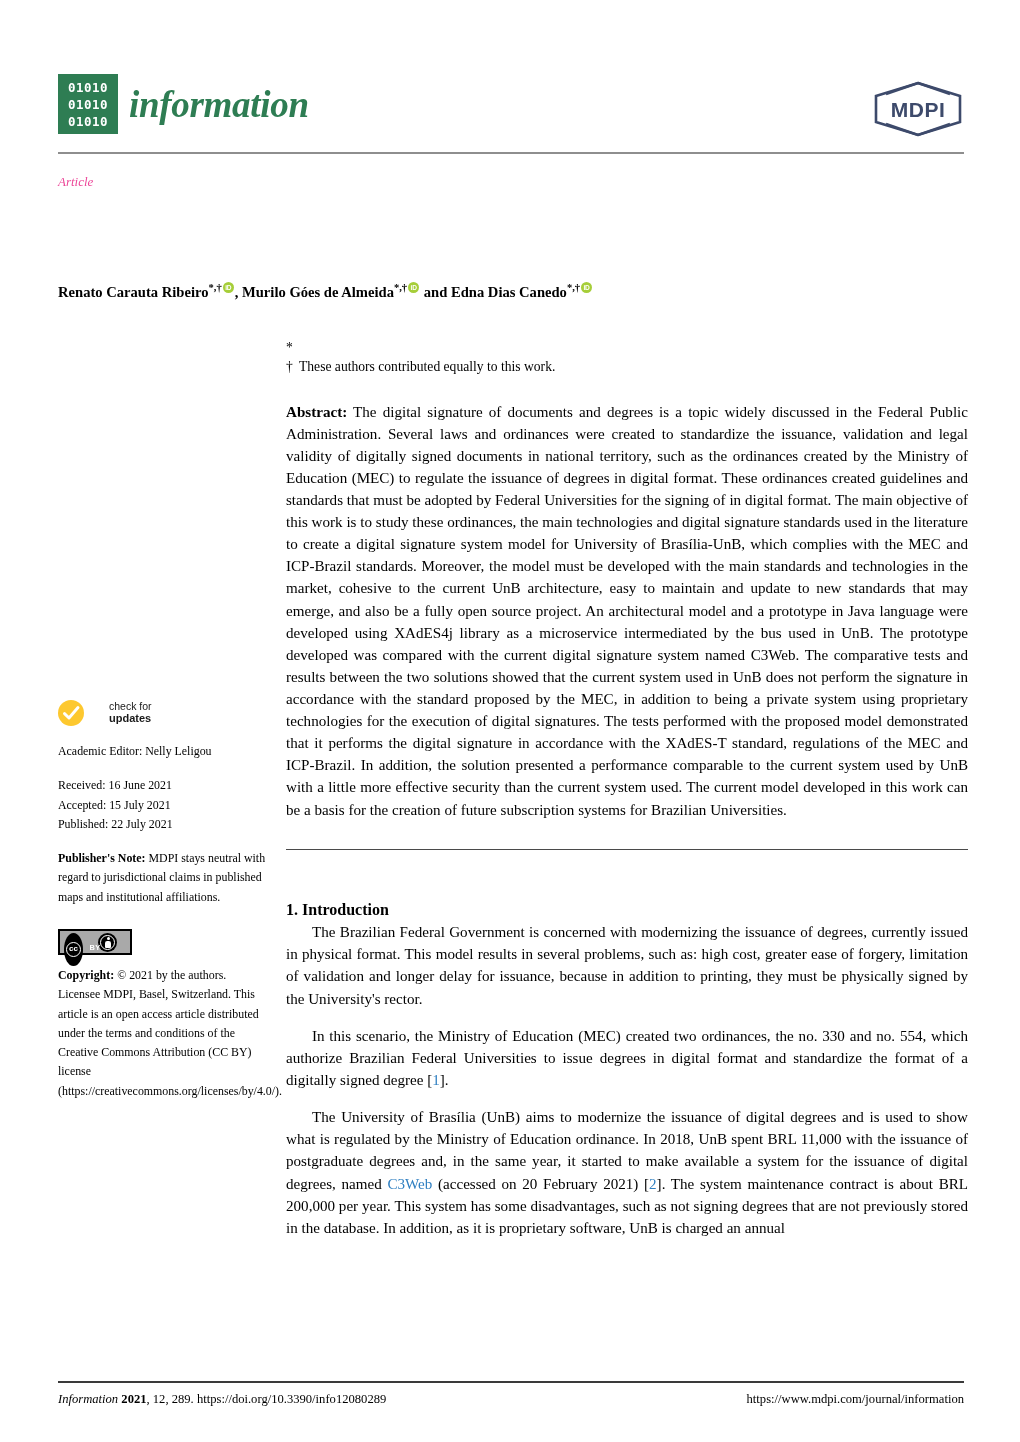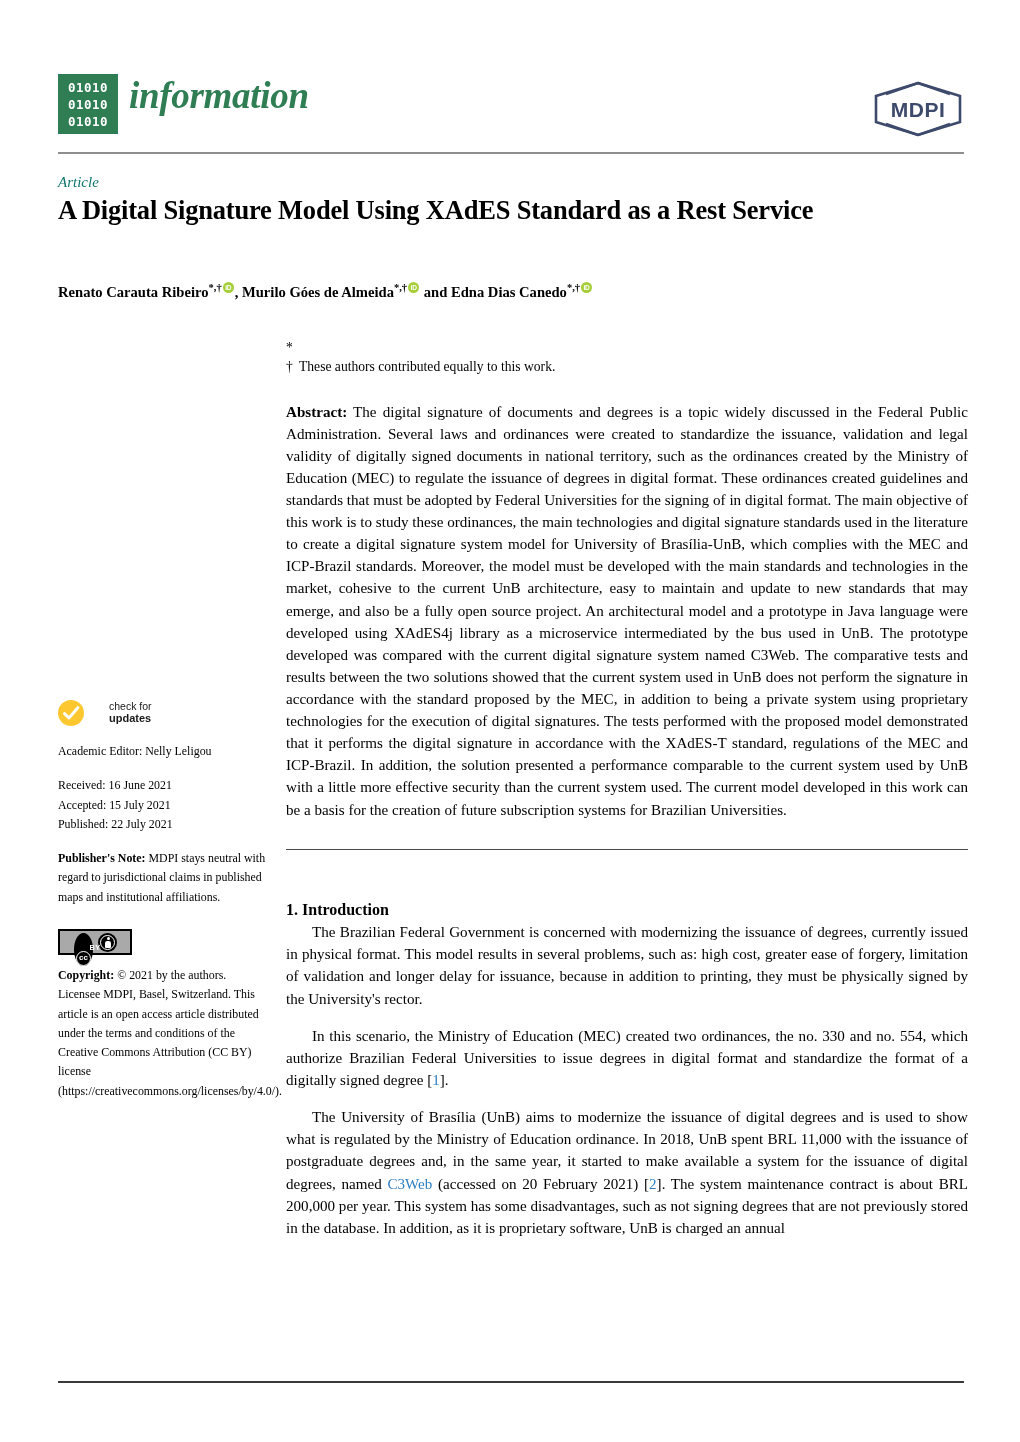"01010" .logo-block { align-items: flex-start -> center }
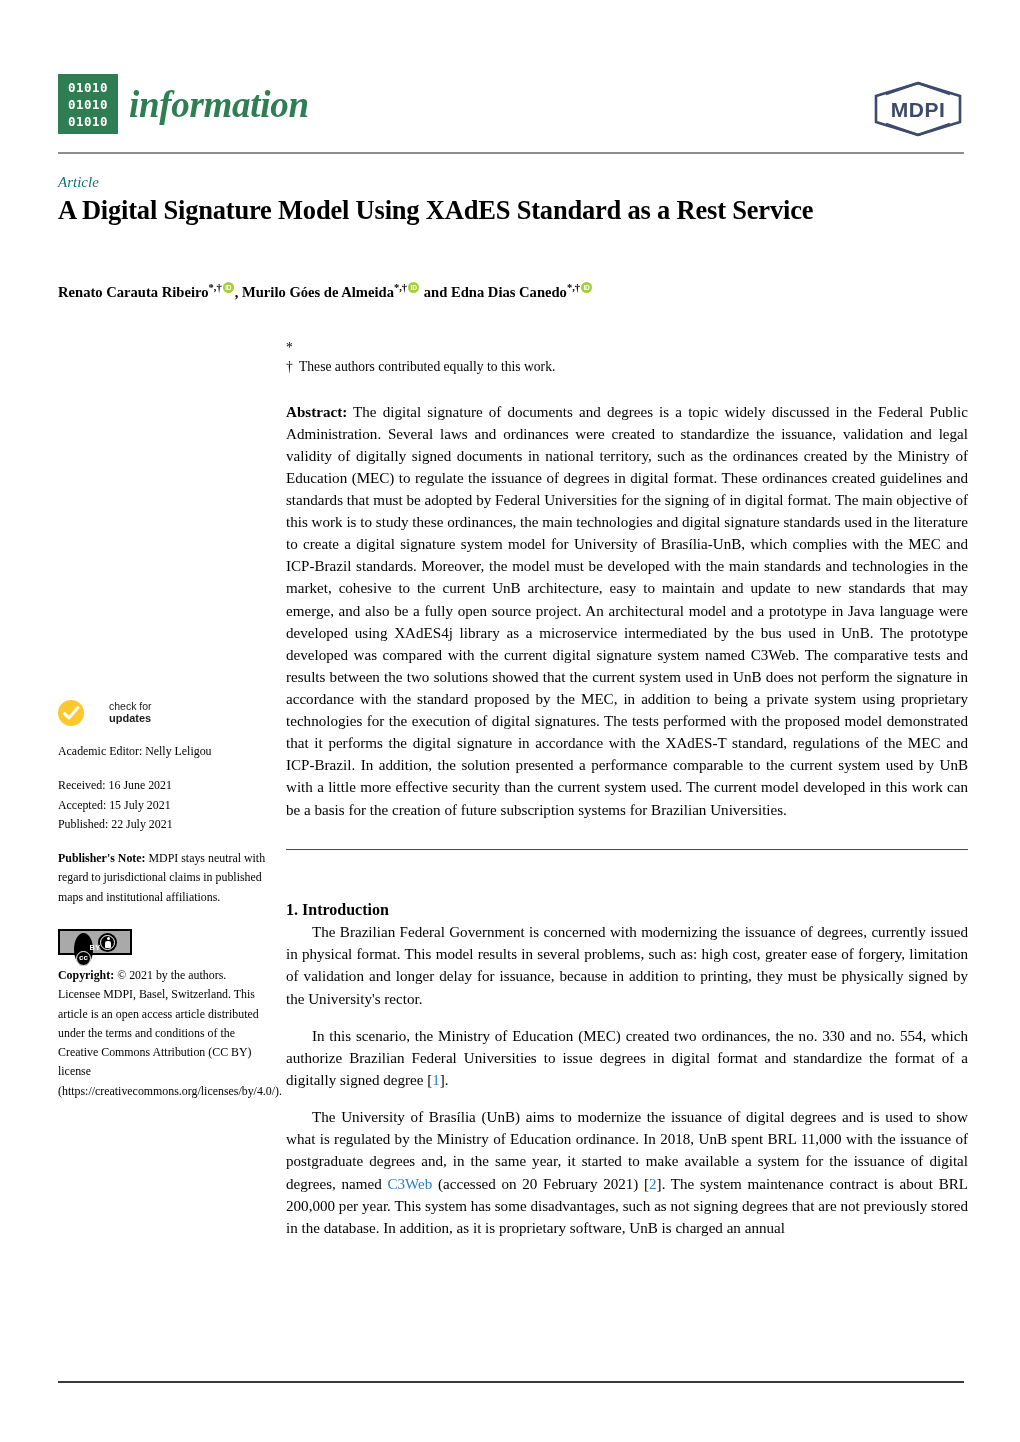"Article" .article-type { color: #0f766e -> #ec4899; font-size: 15px -> 13px }
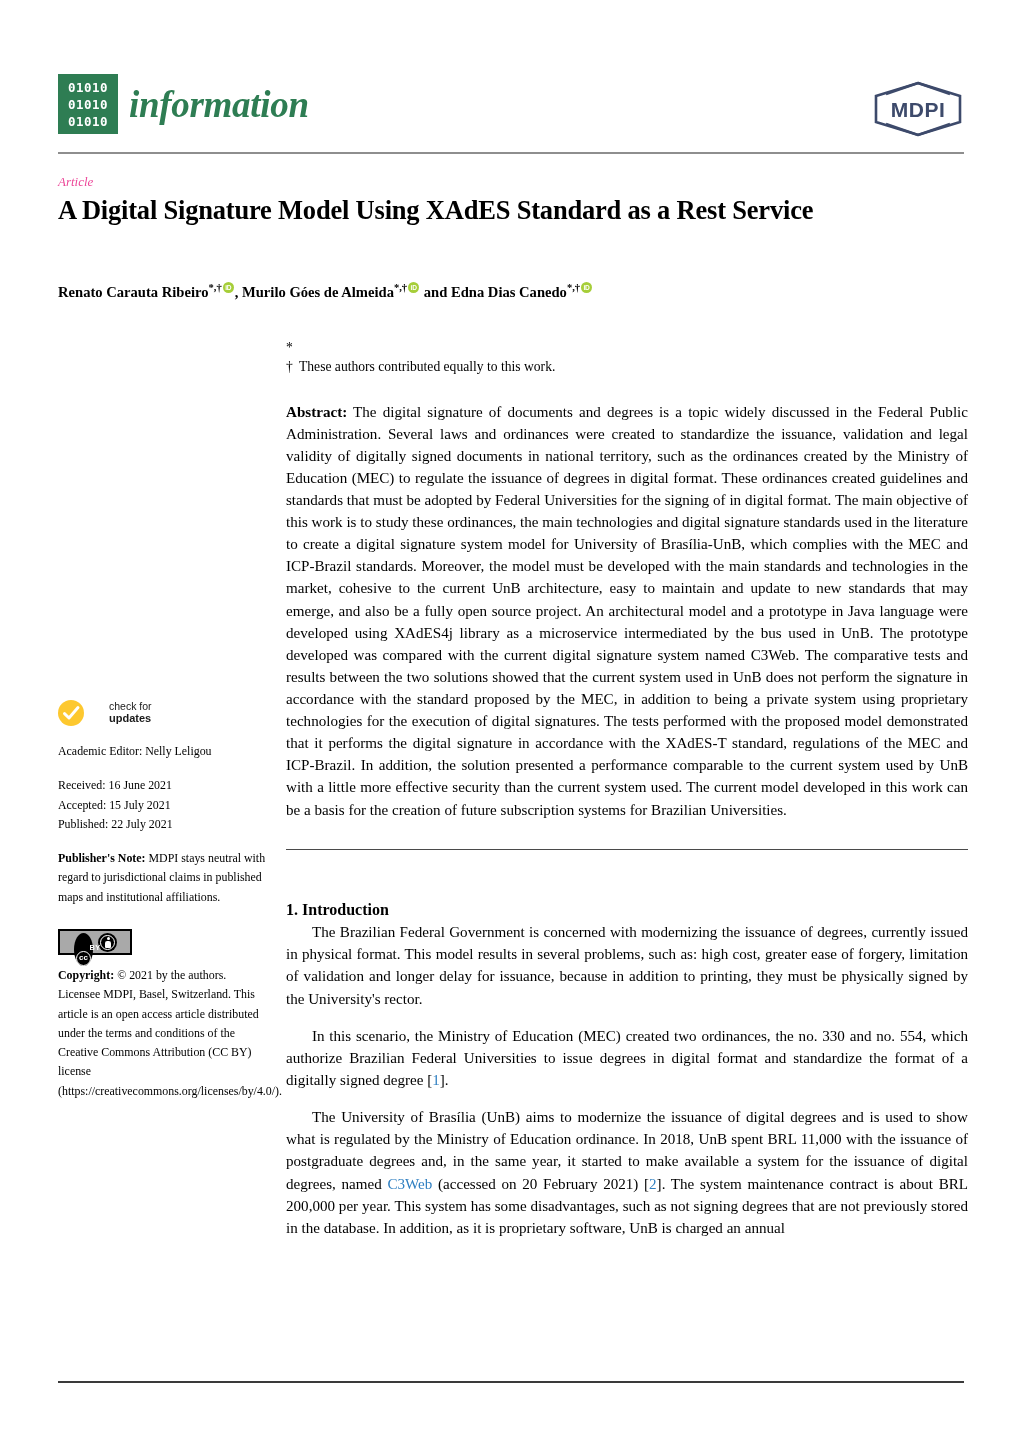"A Digital Signature Model Using" div.title { html: <div>A Digital Signature Model Using XAdES Standard as a Rest Service</div> -> none }
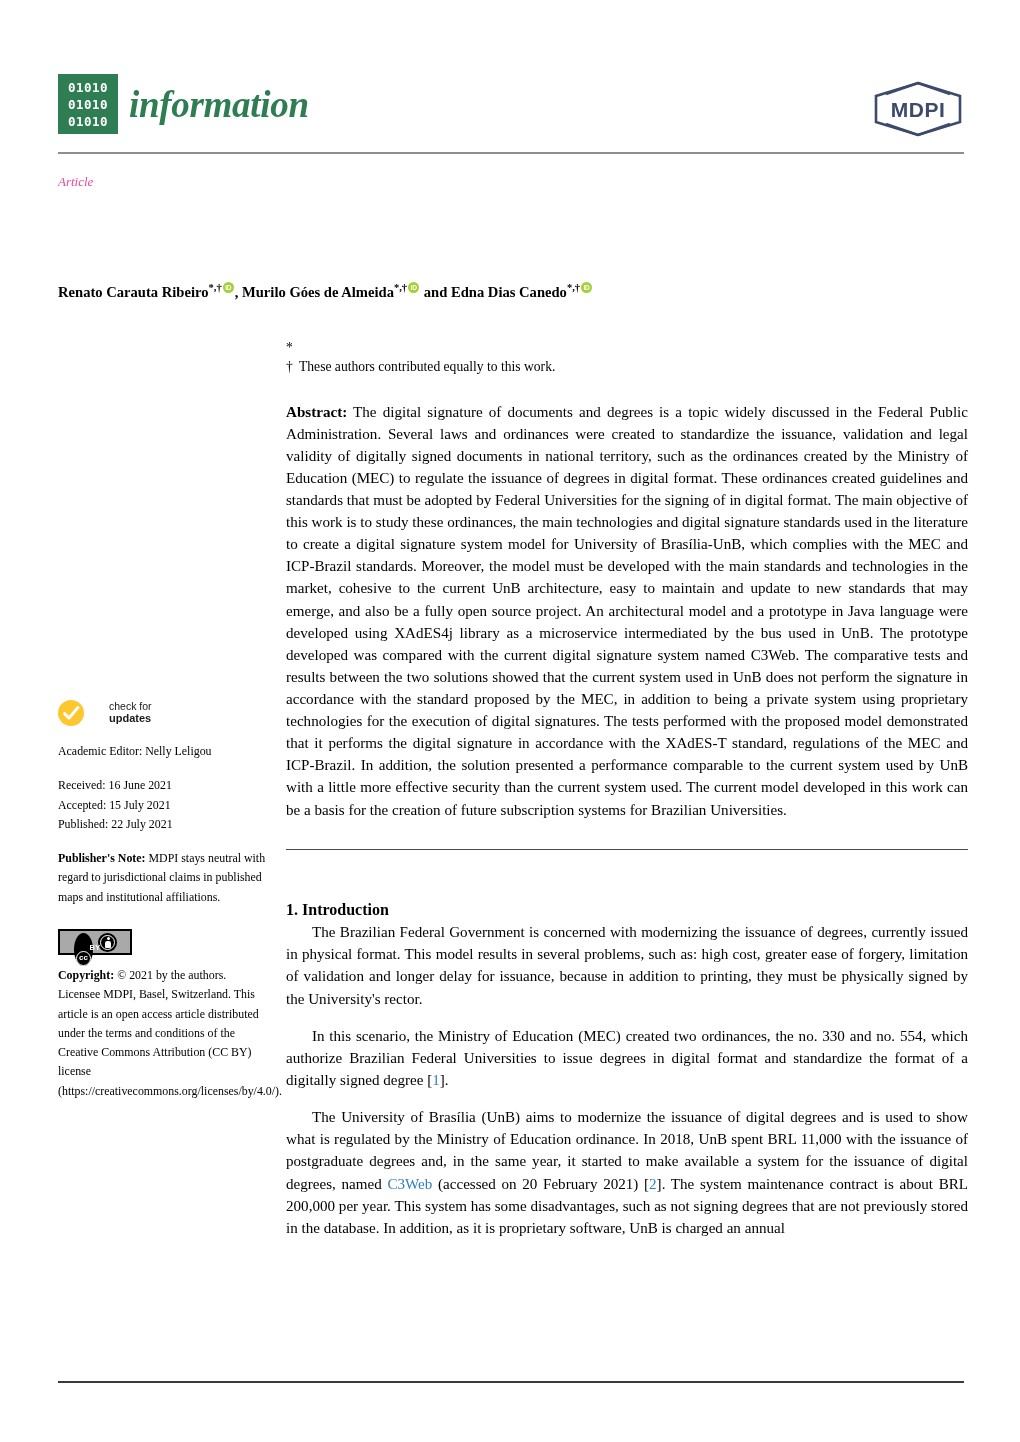"cc" .cc-c1 { align-items: flex-end -> none; left: 14px -> 4px }
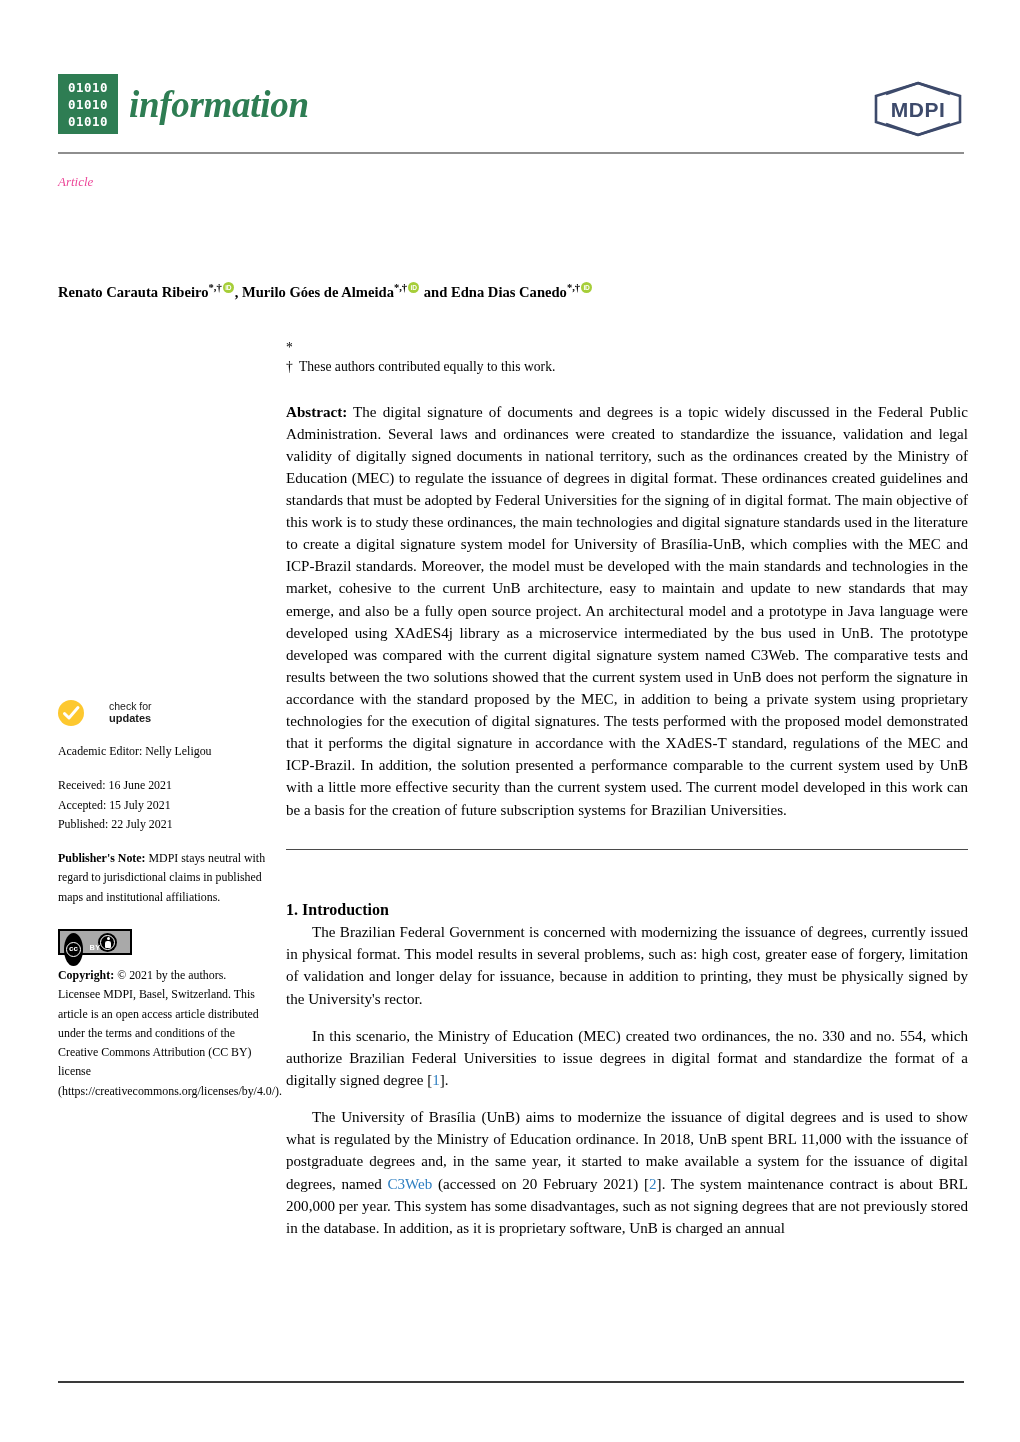"Information 2021, 12, 289." div.footer { html: none -> <div> <div><i>Information</i> <b>2021</b><span>, 12, 289. https://doi.org/10.3390/info12080289</span></div> <div>https://www.mdpi.com/journal/information</div> </div> }
